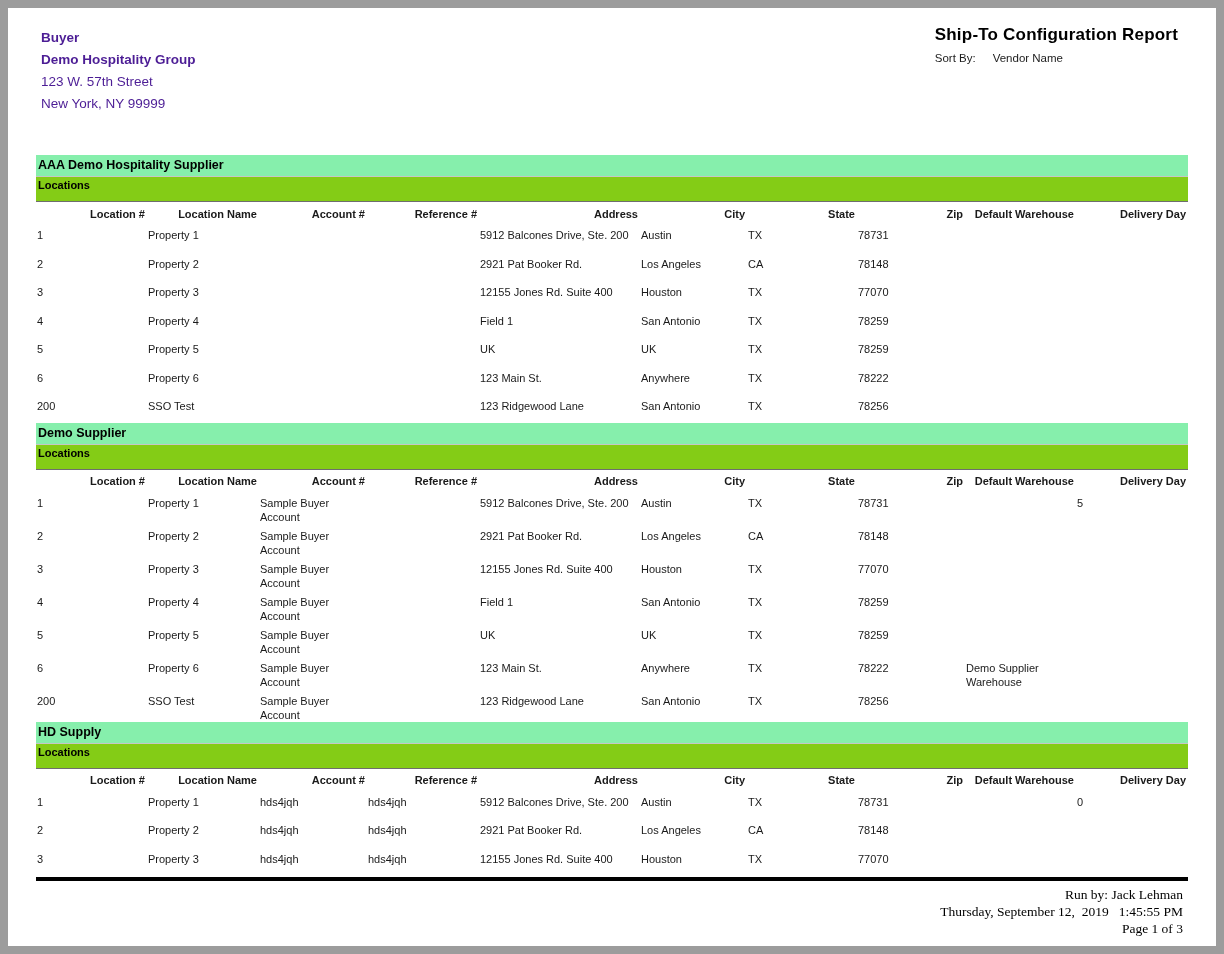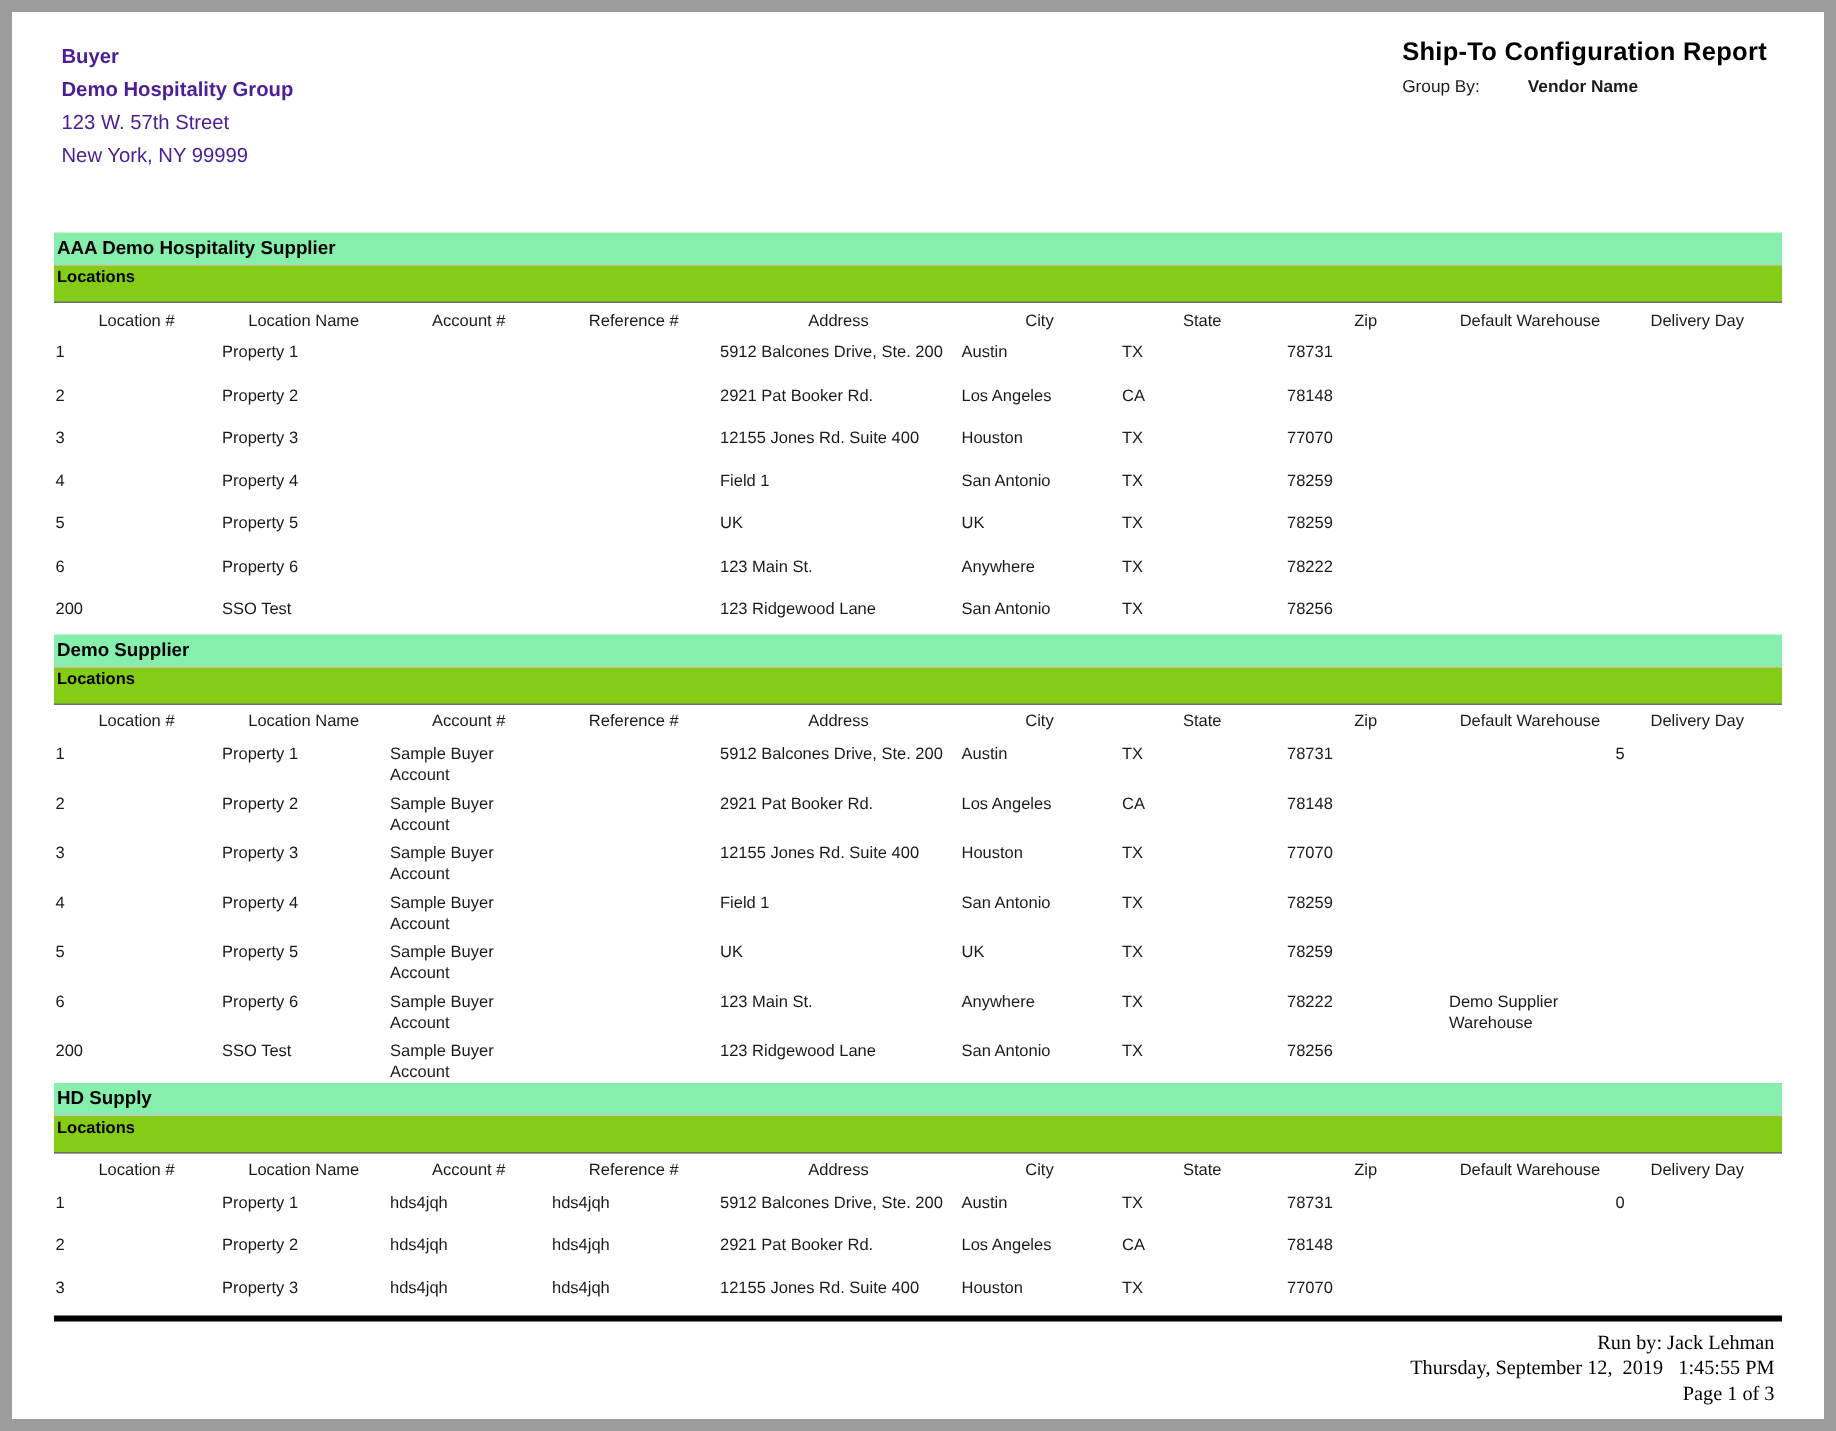"Group By:" span { text: Group -> Sort }
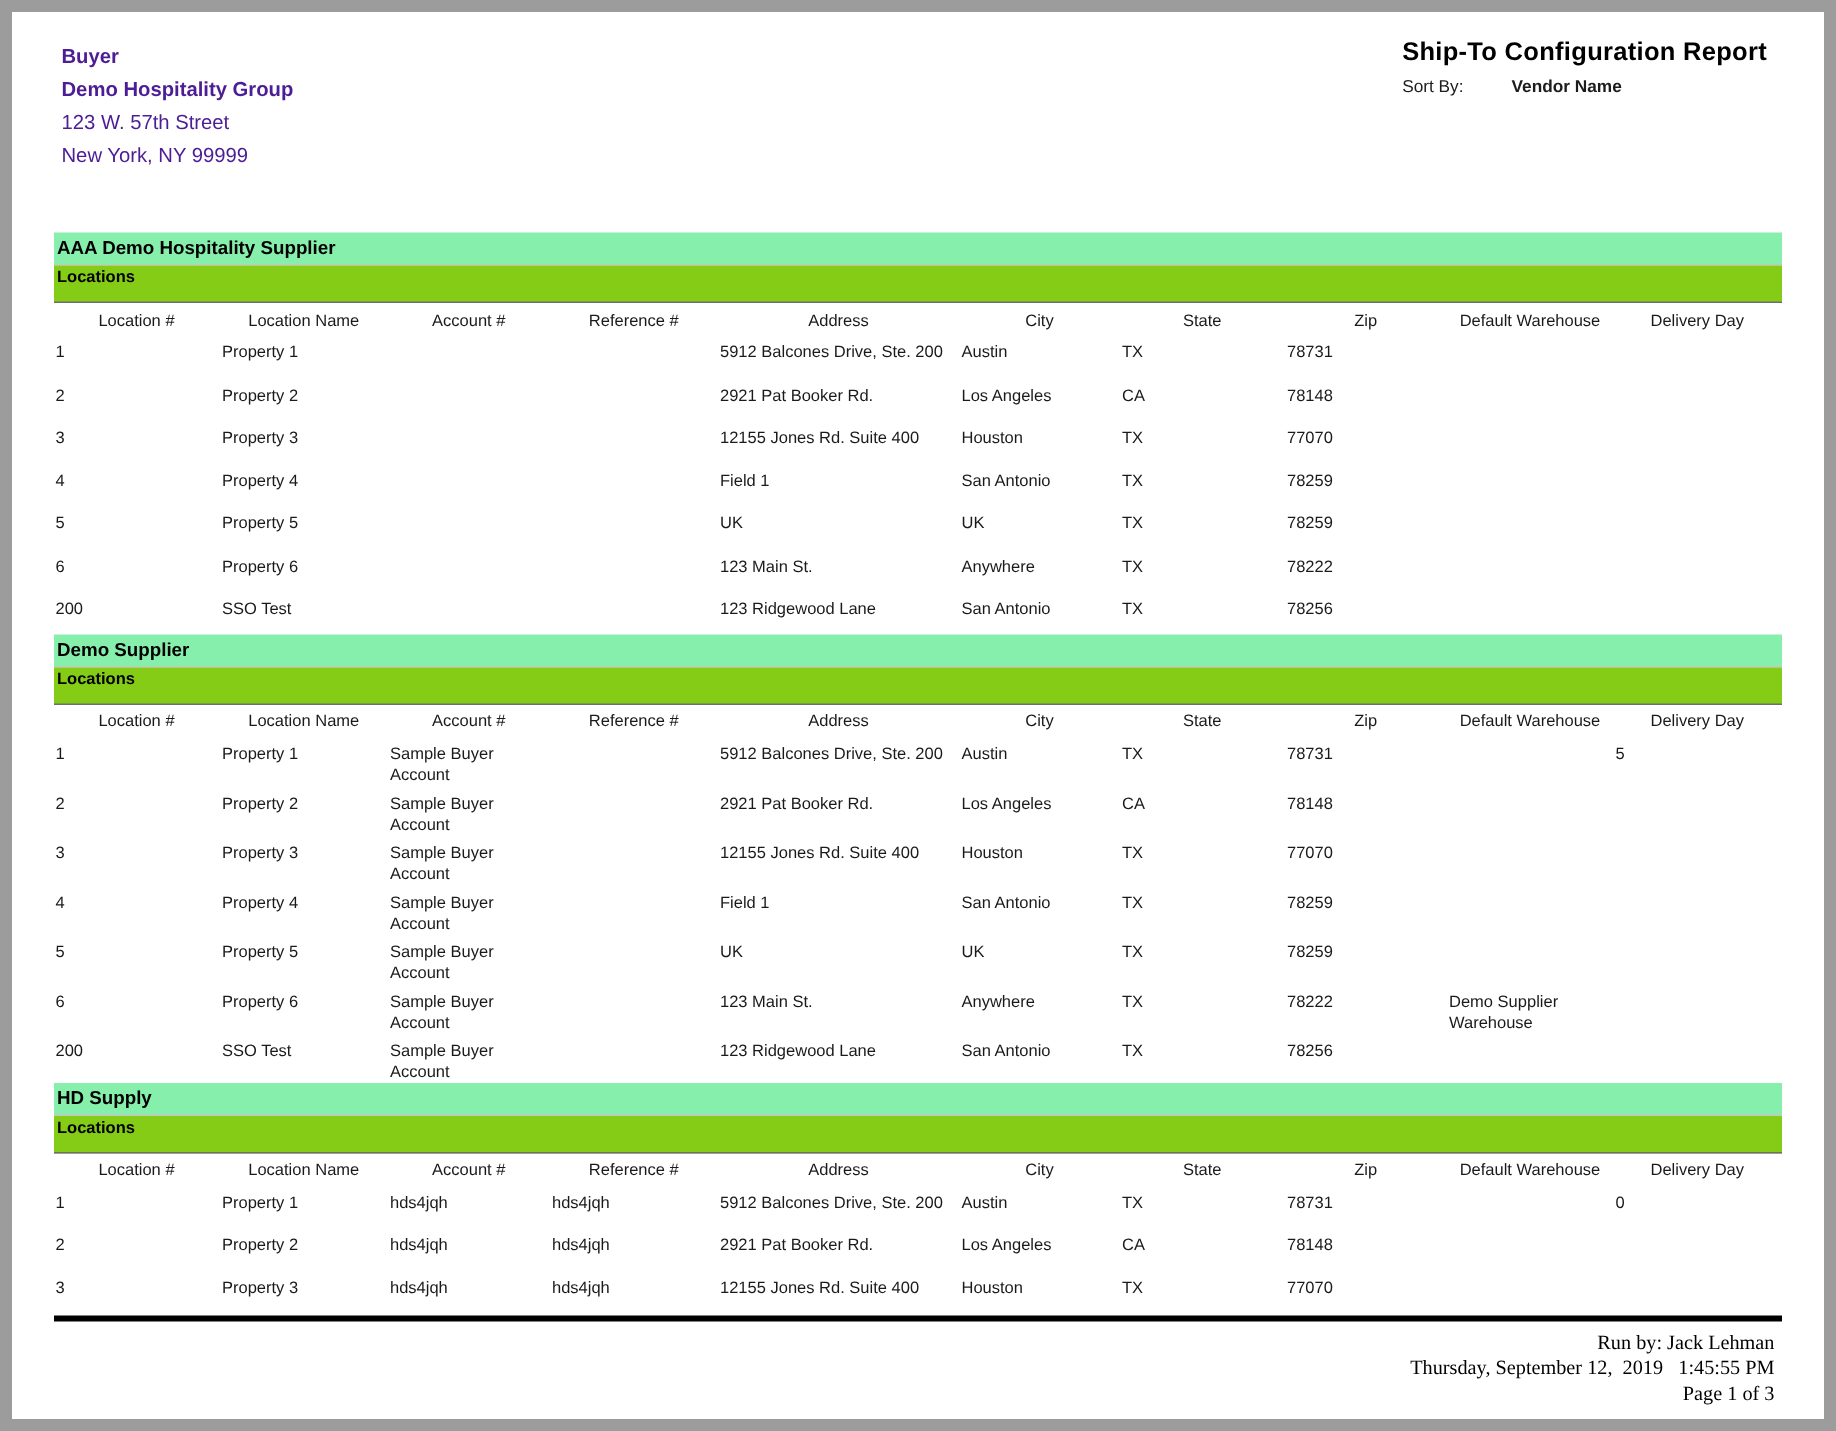"Vendor Name" .sort-value { font-weight: bold -> normal; margin-left: 32px -> 17px }
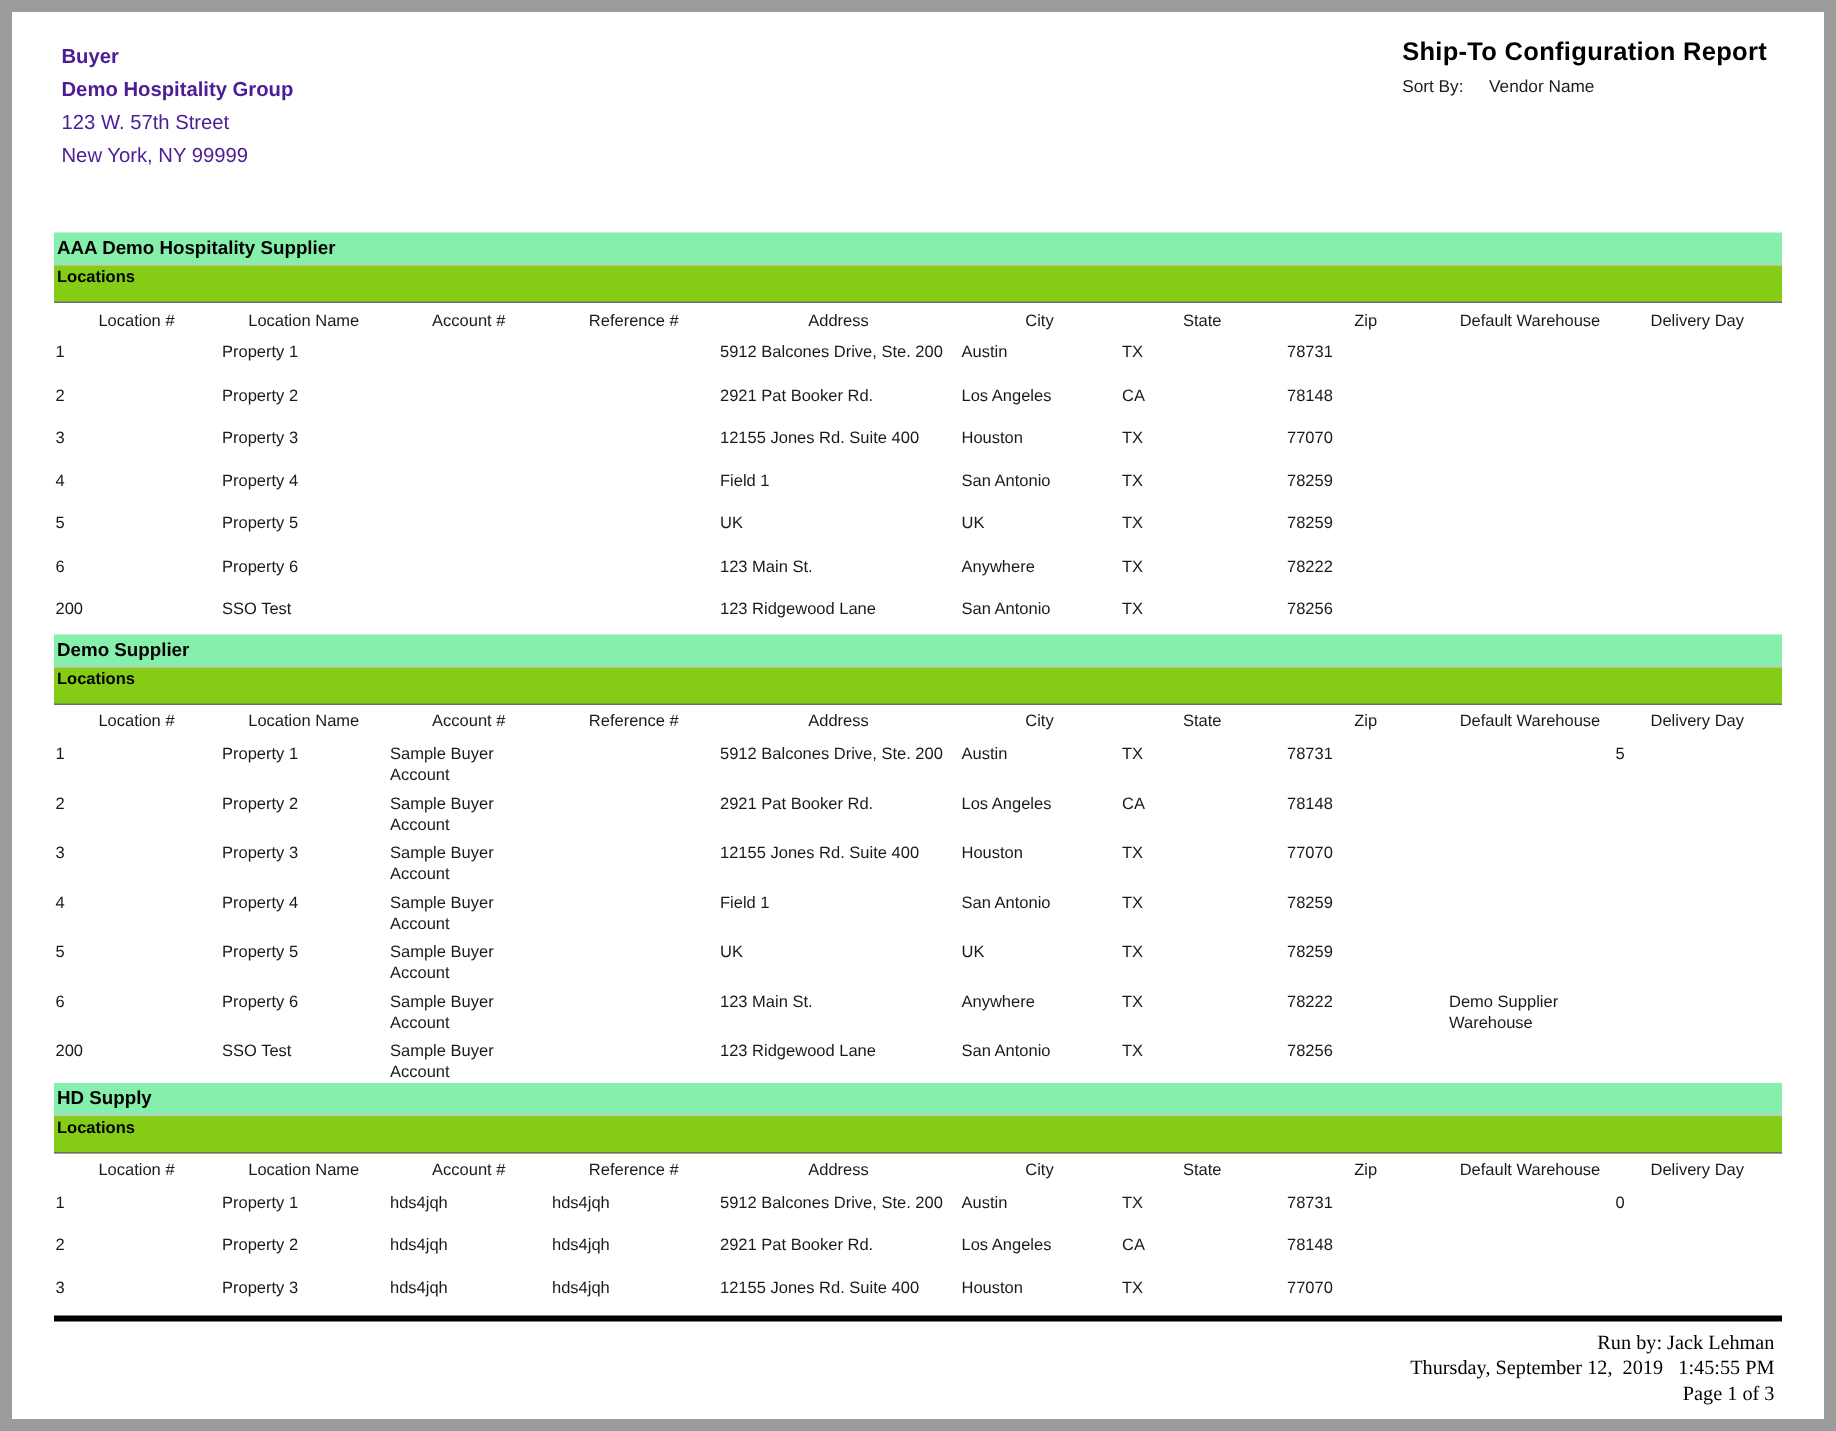"Location #" table.loc-table th { font-weight: normal -> bold; text-align: center -> right }
